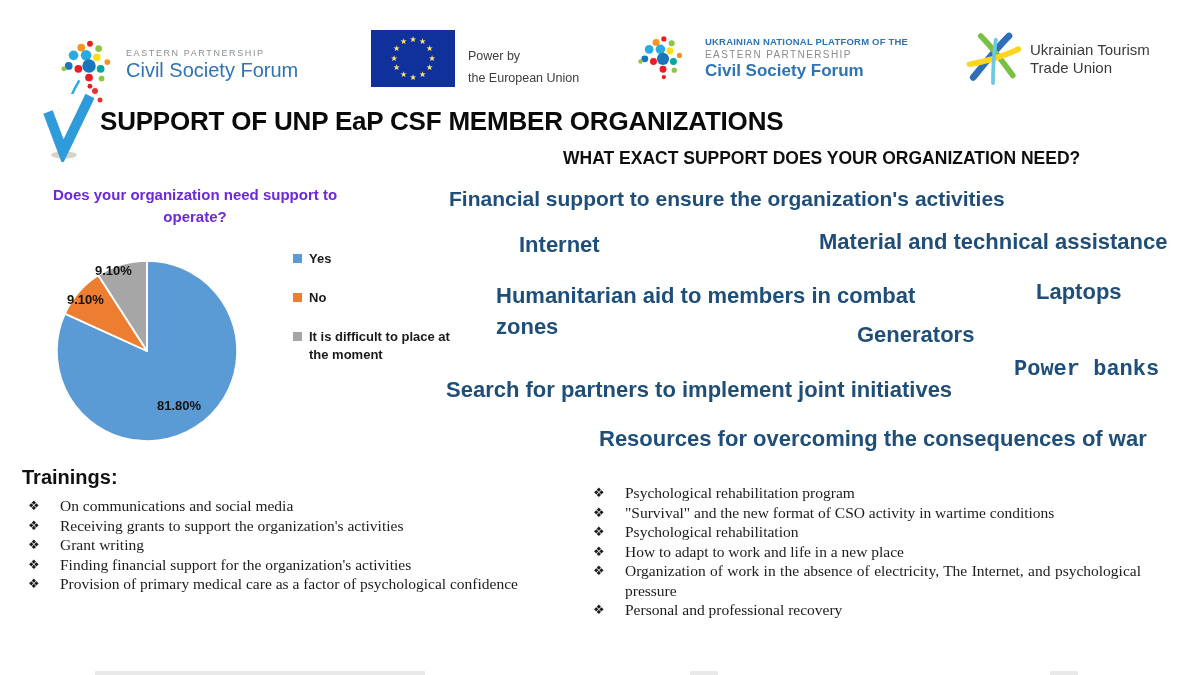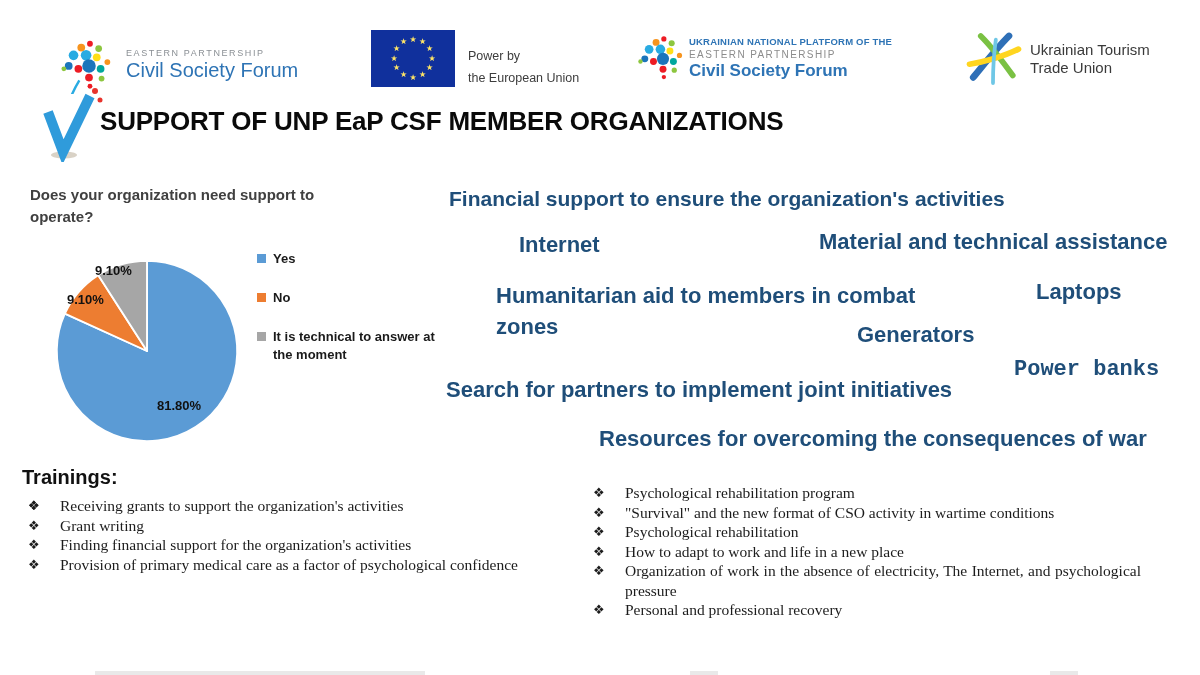"UKRAINIAN NATIONAL PLATFORM OF THE" .unp-text { margin-left: 0 -> 16px }
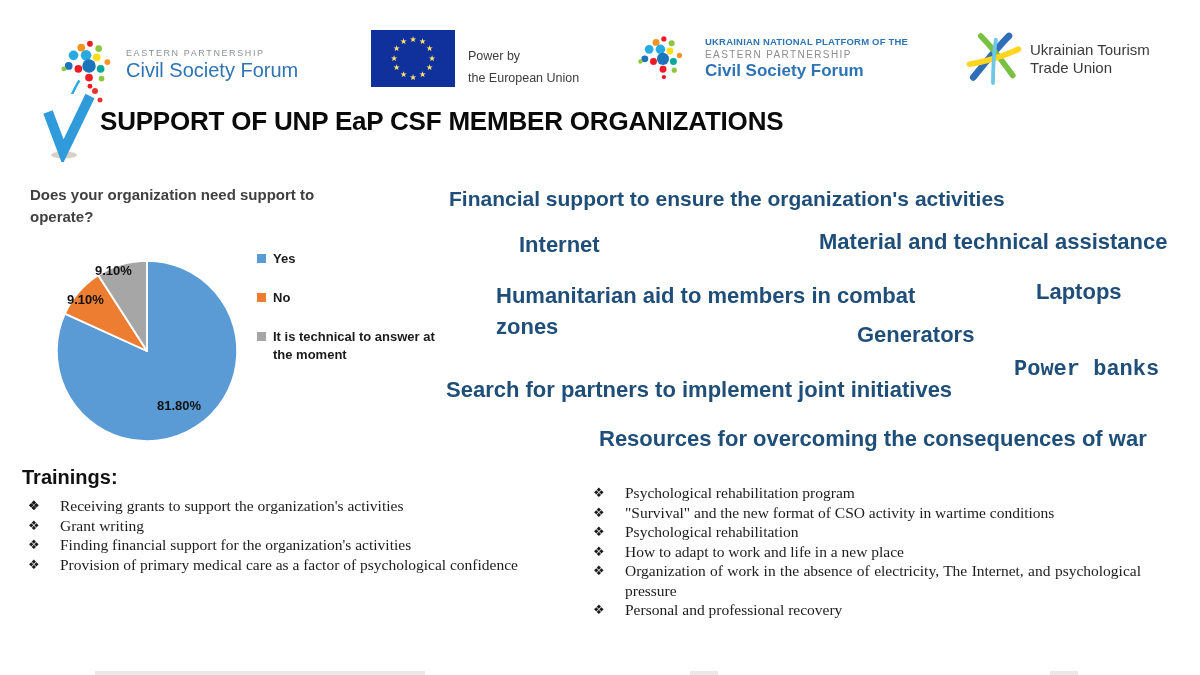"WHAT EXACT SUPPORT DOES YOUR" div.abs { html: none -> <div>WHAT EXACT SUPPORT DOES YOUR ORGANIZATION NEED?</div> }
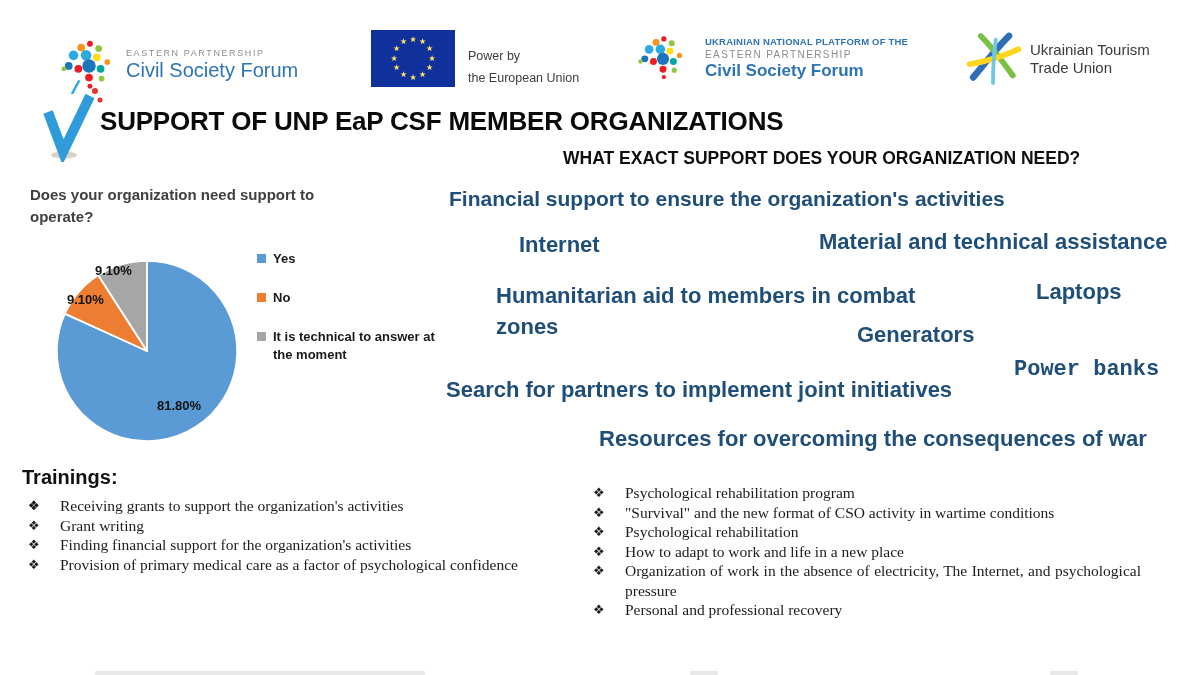"Does your organization need support" .chart-title { color: #404040 -> #6d28d9; text-align: none -> center }
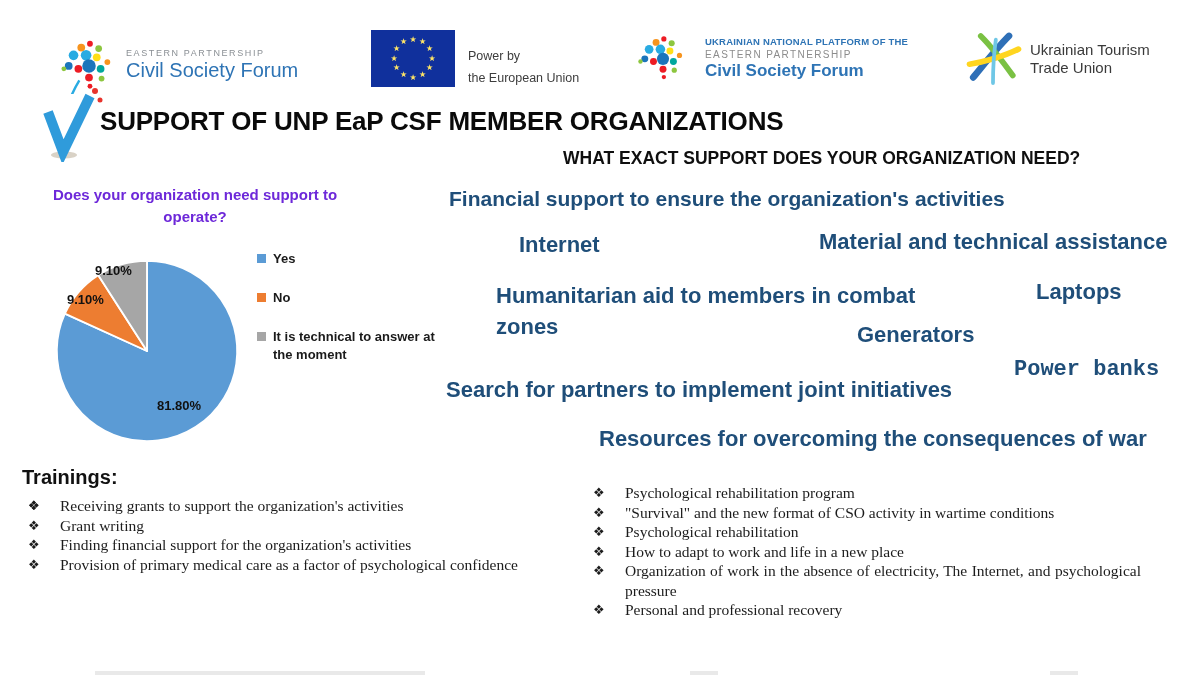"Yes" .leg-row { margin-left: none -> 36px }
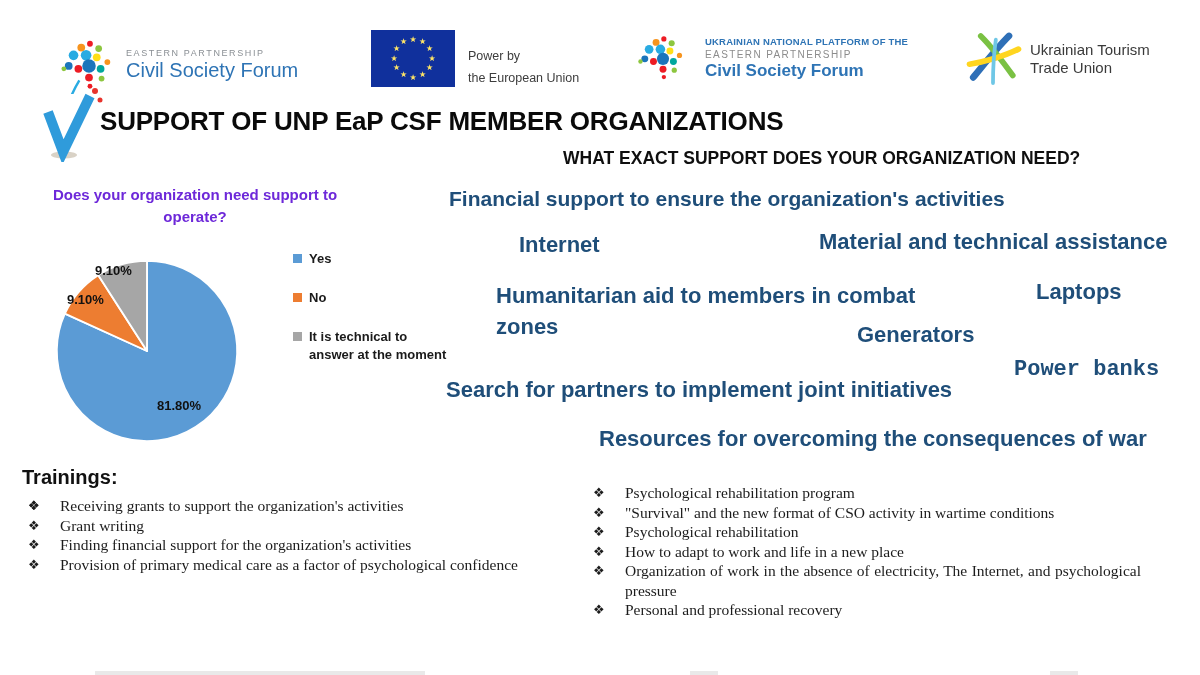"It is technical to answer" span.leg-label { text: technical to answer -> difficult to place }
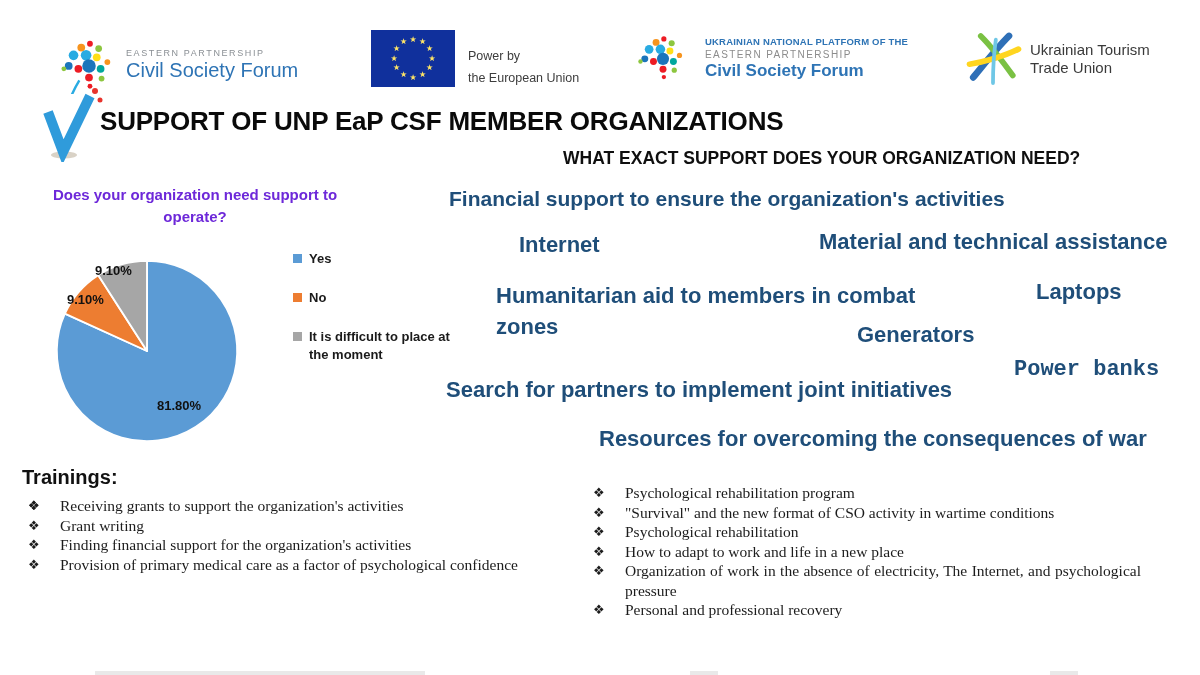"On communications and social media" span { html: none -> <span>On communications and social media</span> }
